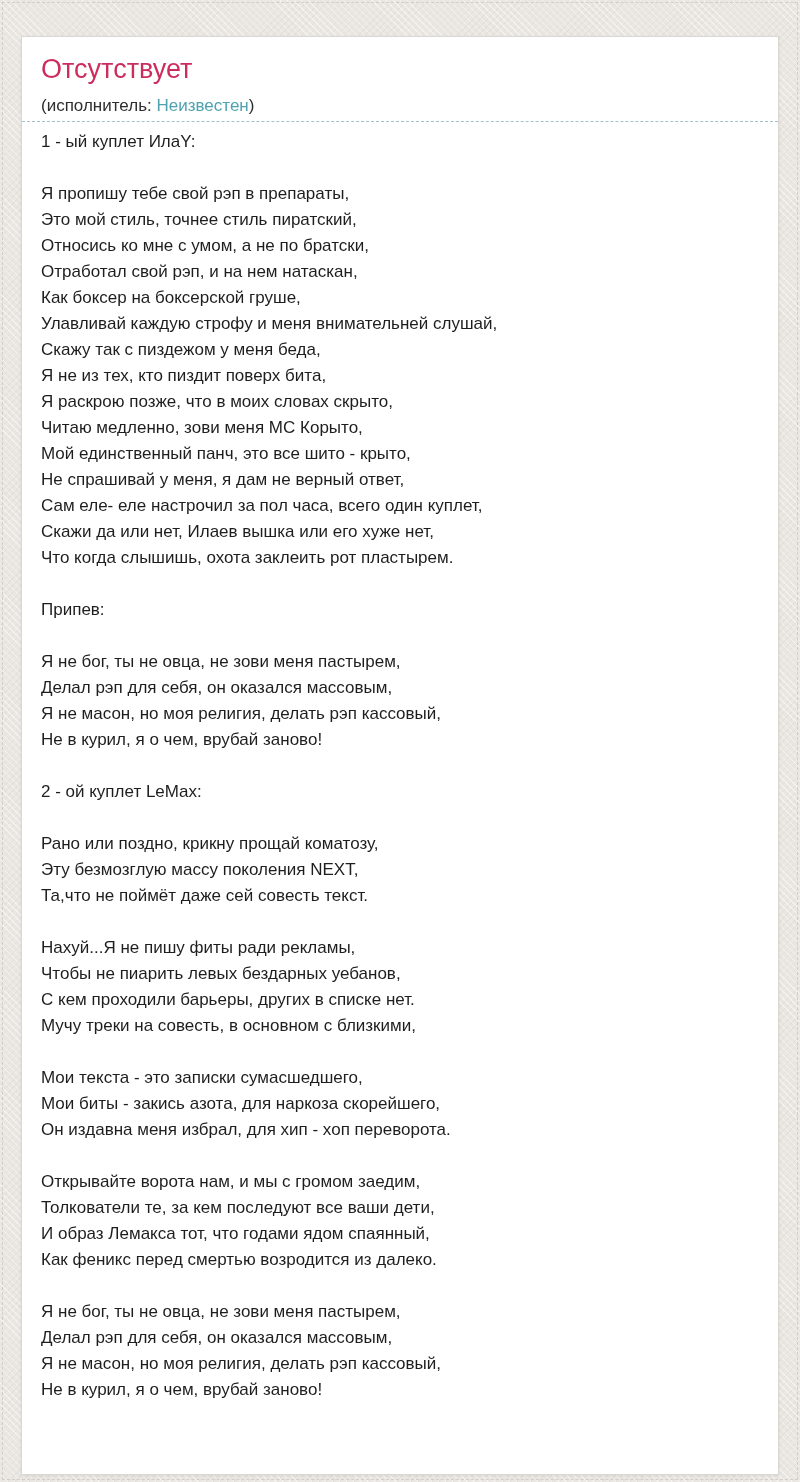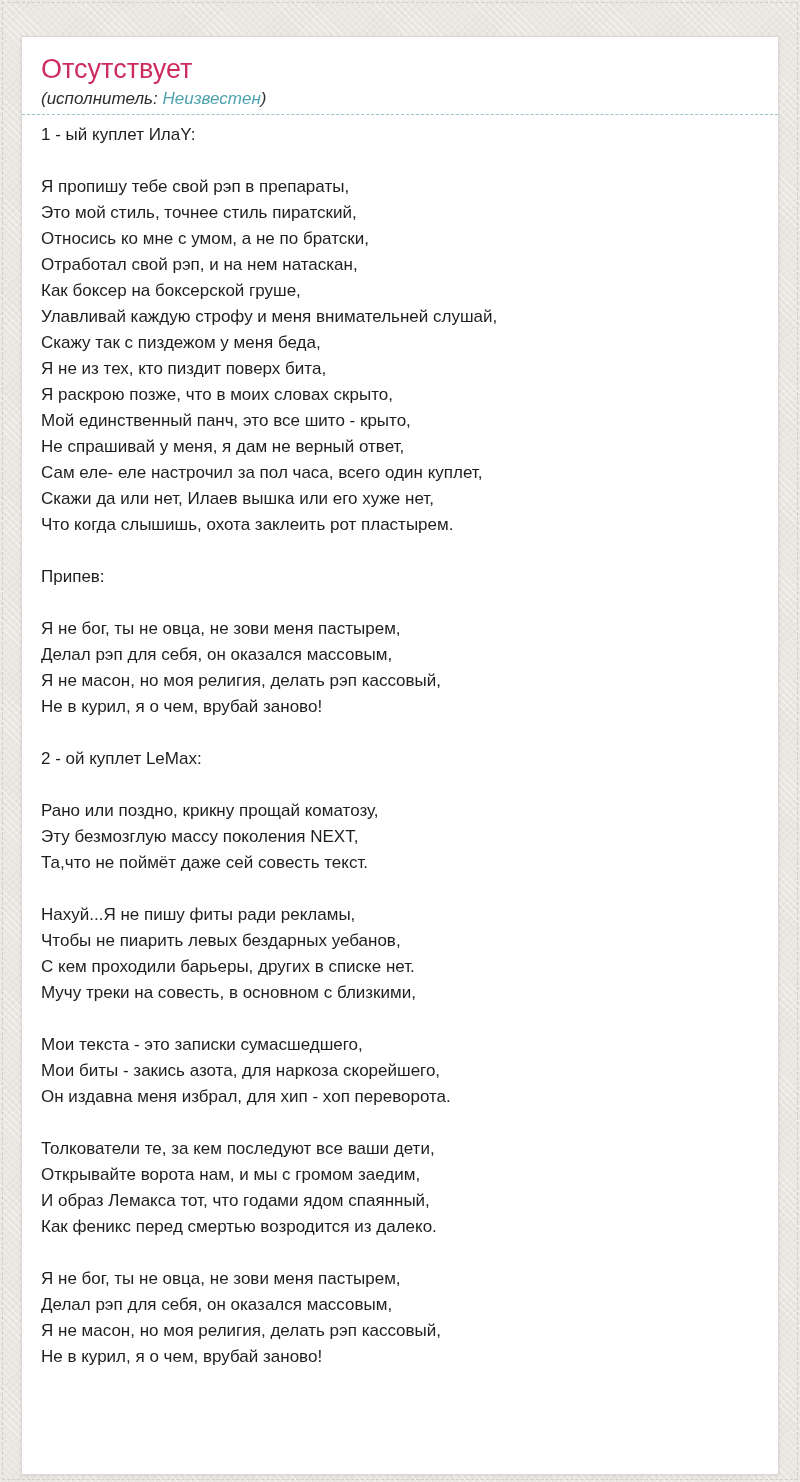"(исполнитель: Неизвестен)" .artist-line { font-style: italic -> none; margin-top: 3px -> 10px }
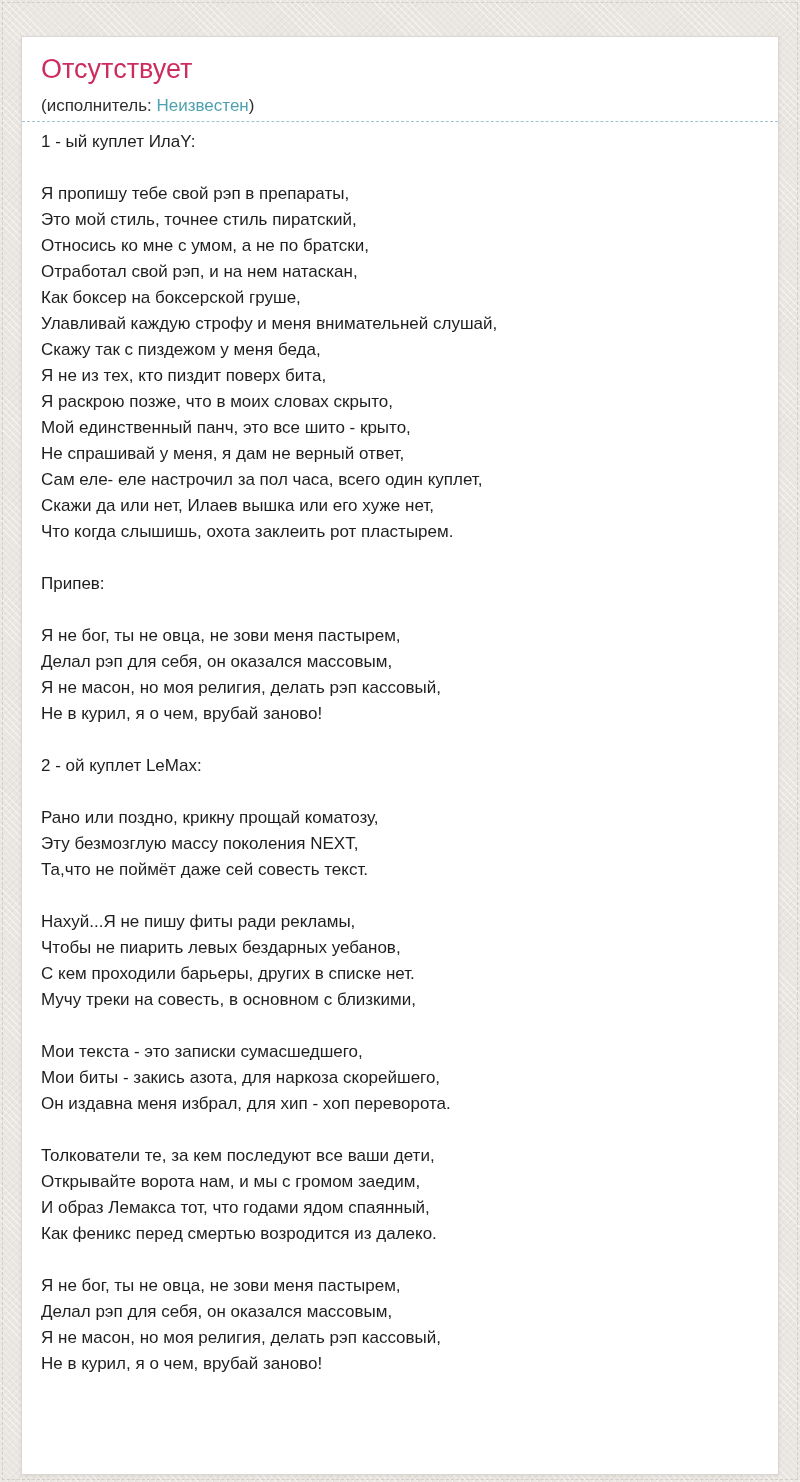"Читаю медленно, зови меня MC" div.lyric-line { html: none -> <div>Читаю медленно, зови меня MC Корыто,</div> }
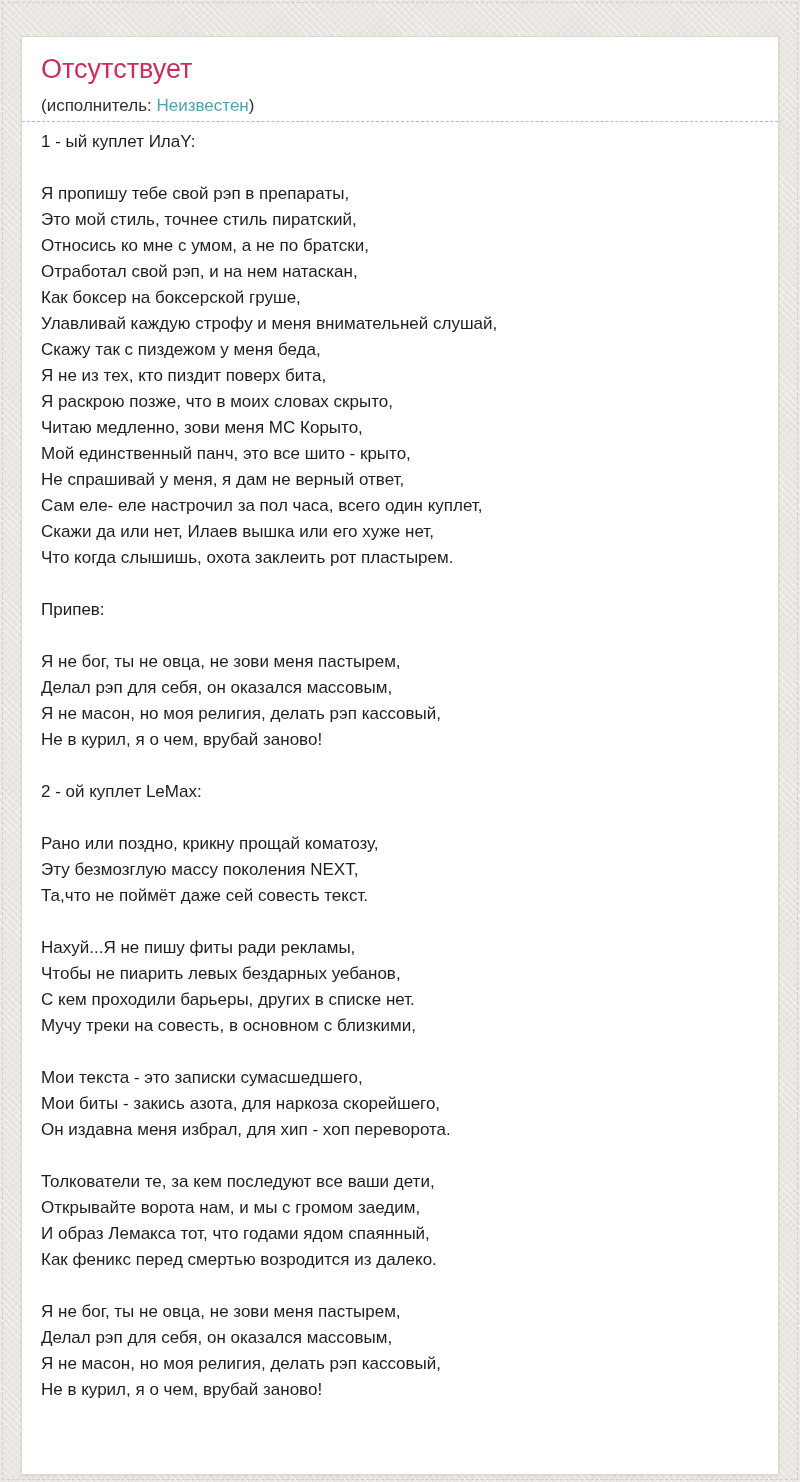"Толкователи те, за кем последуют" div.lyric-line { order: before "Открывайте ворота нам, и мы" -> after "Открывайте ворота нам, и мы" }
